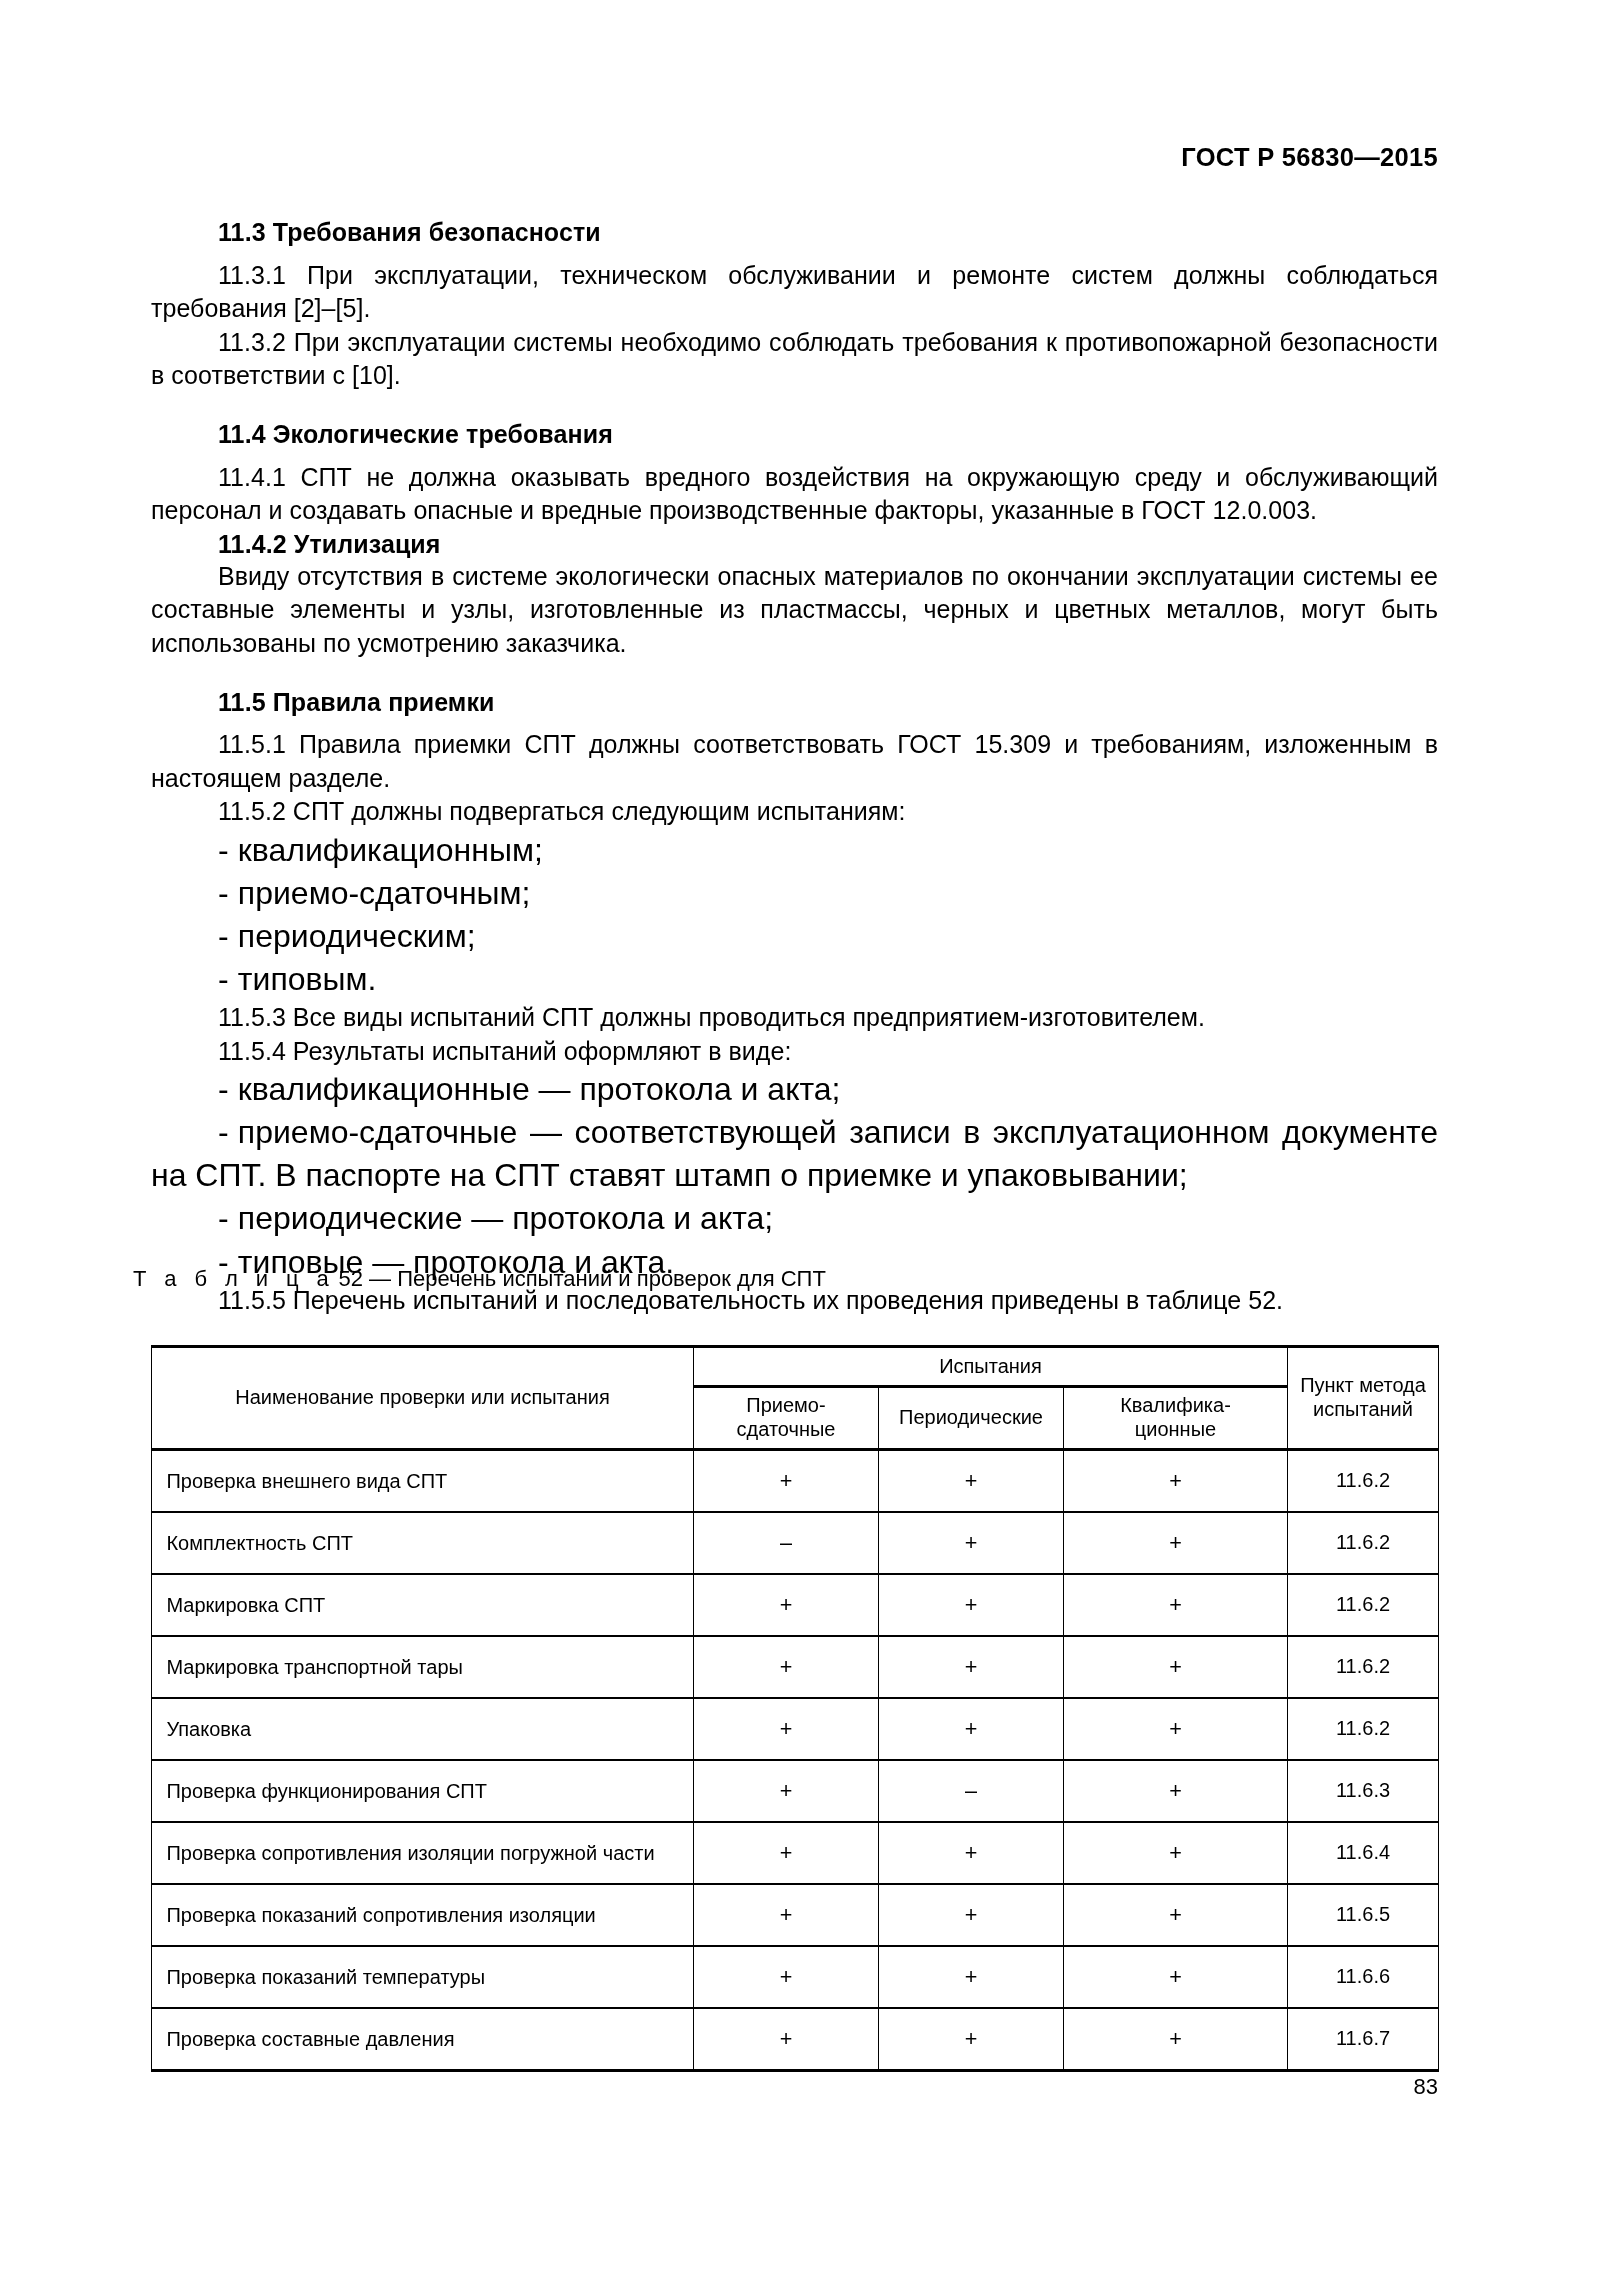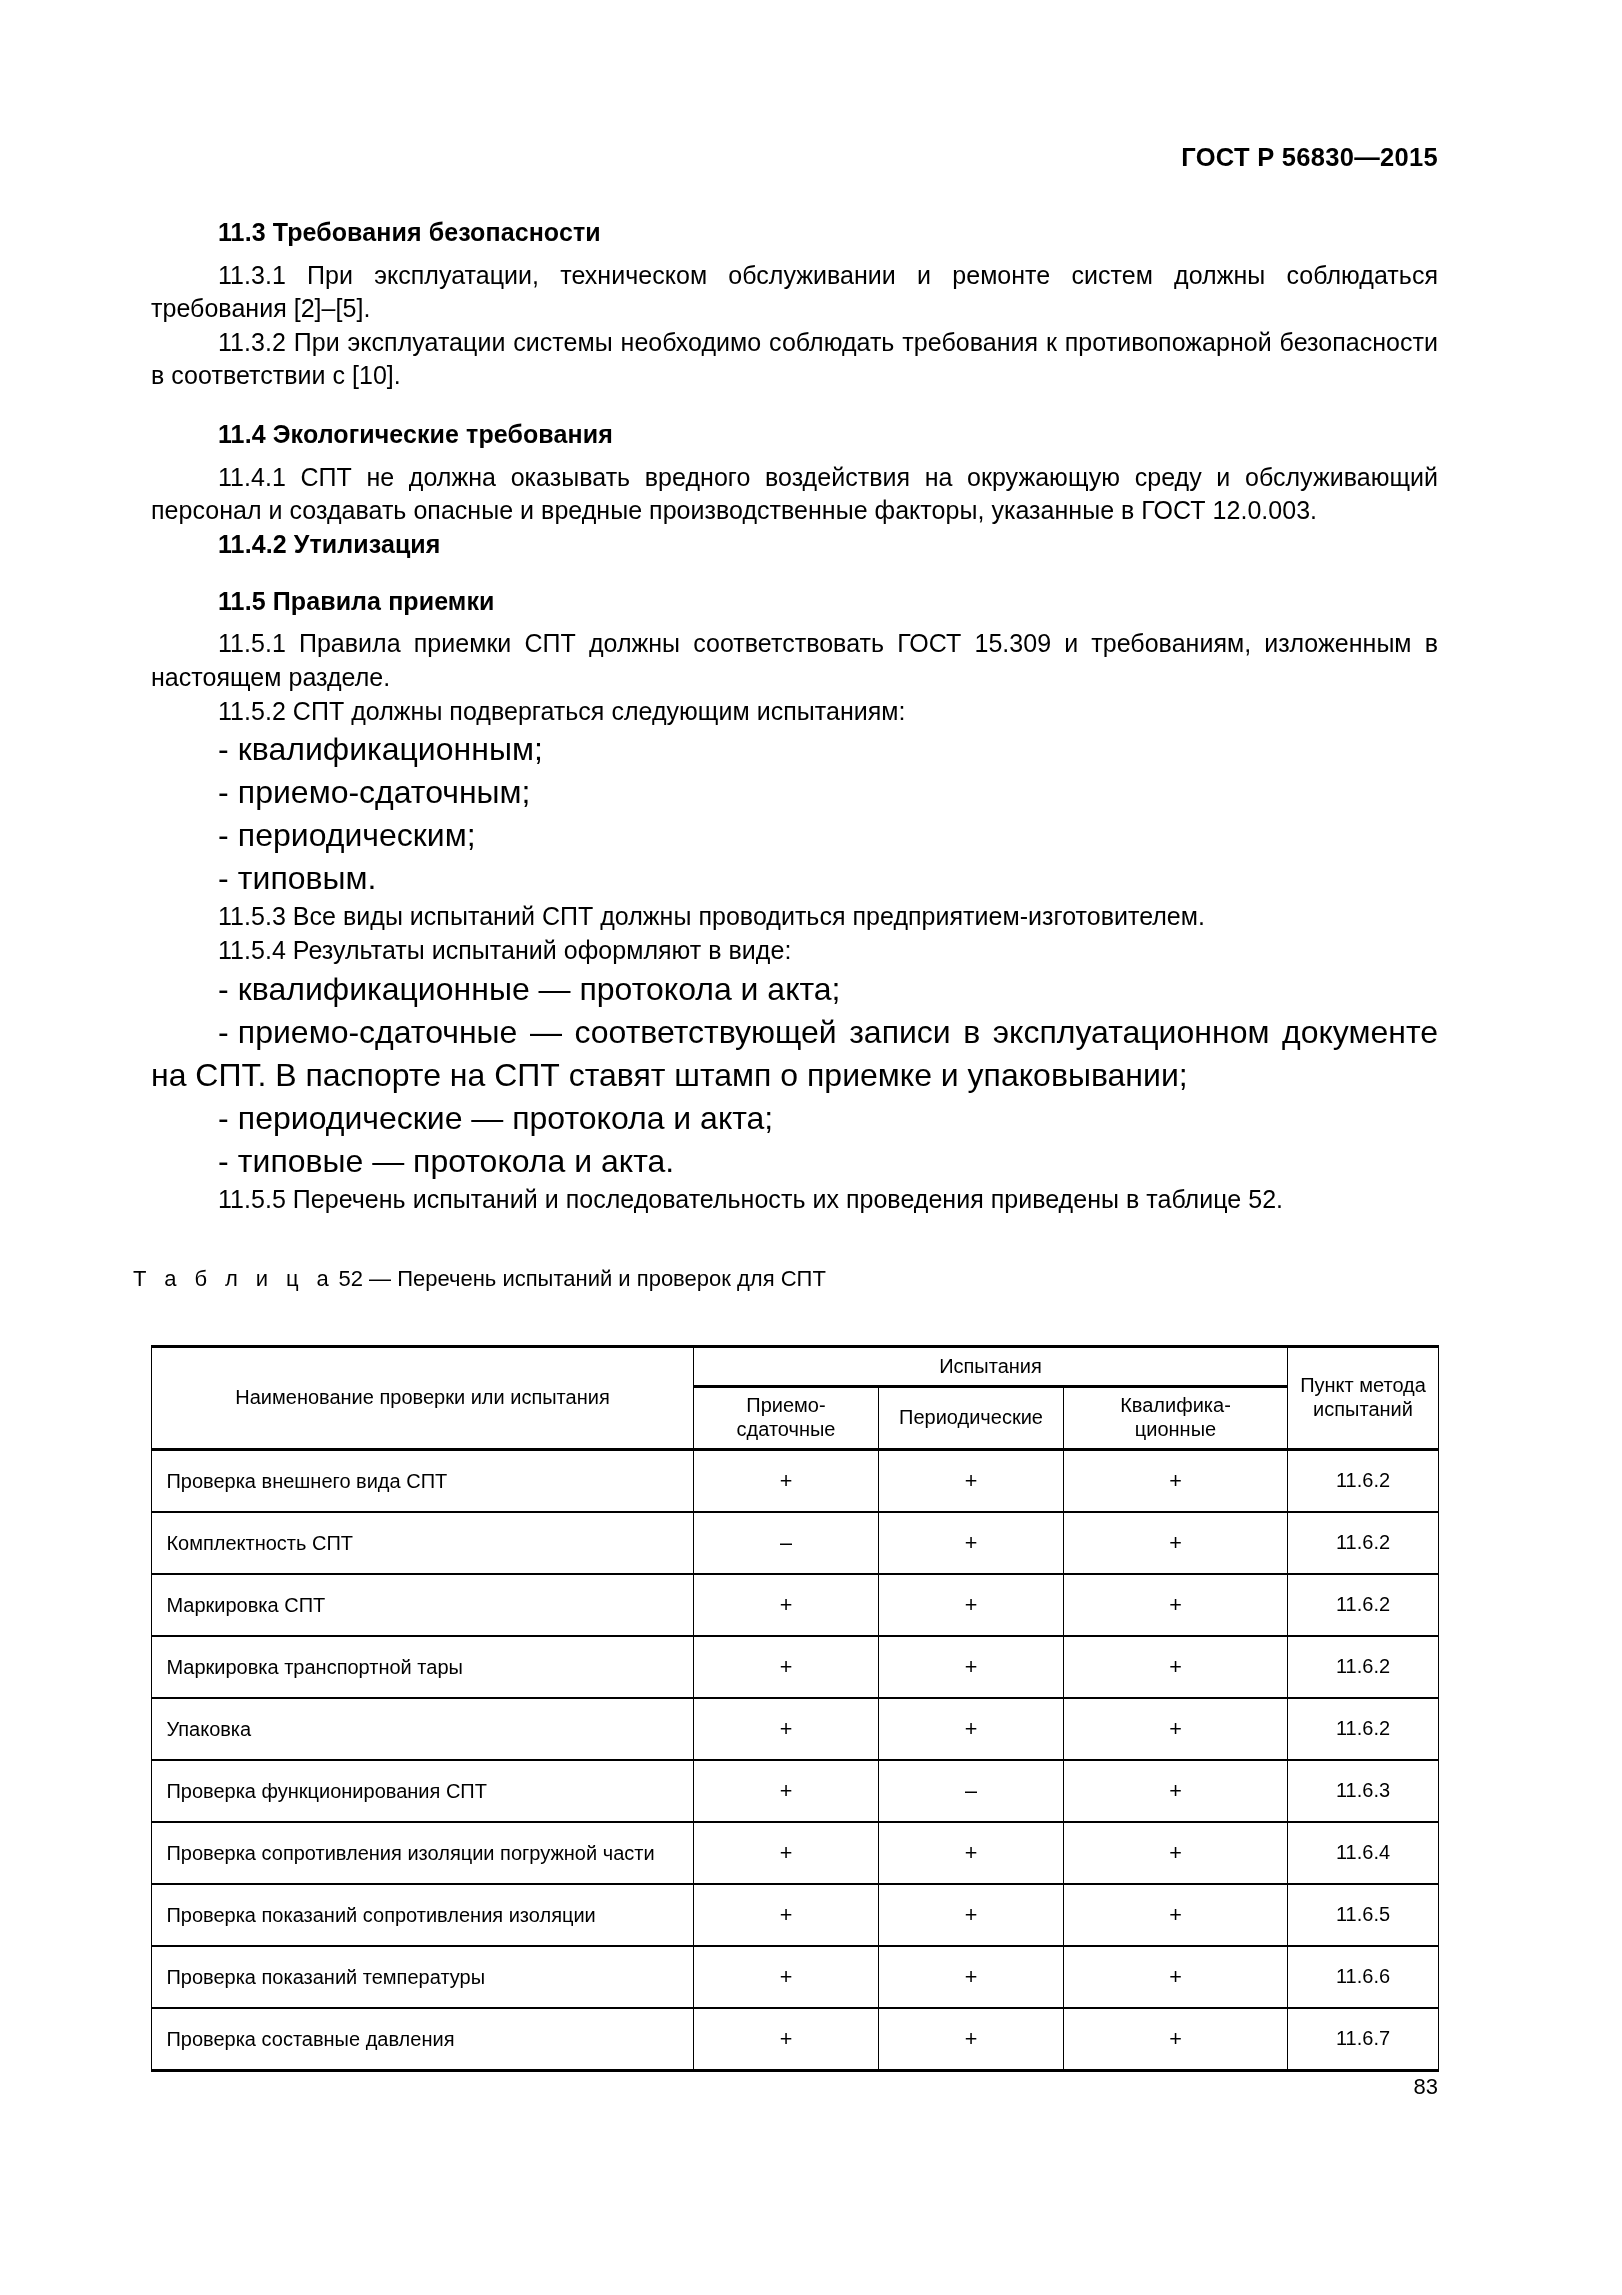"Ввиду отсутствия в системе экологически" p.para { html: none -> <p>Ввиду отсутствия в системе экологически опасных материалов по окончании эксплуатации системы ее составные элементы и узлы, изготовленные из пластмассы, черных и цветных металлов, могут быть использованы по усмотрению заказчика.</p> }
